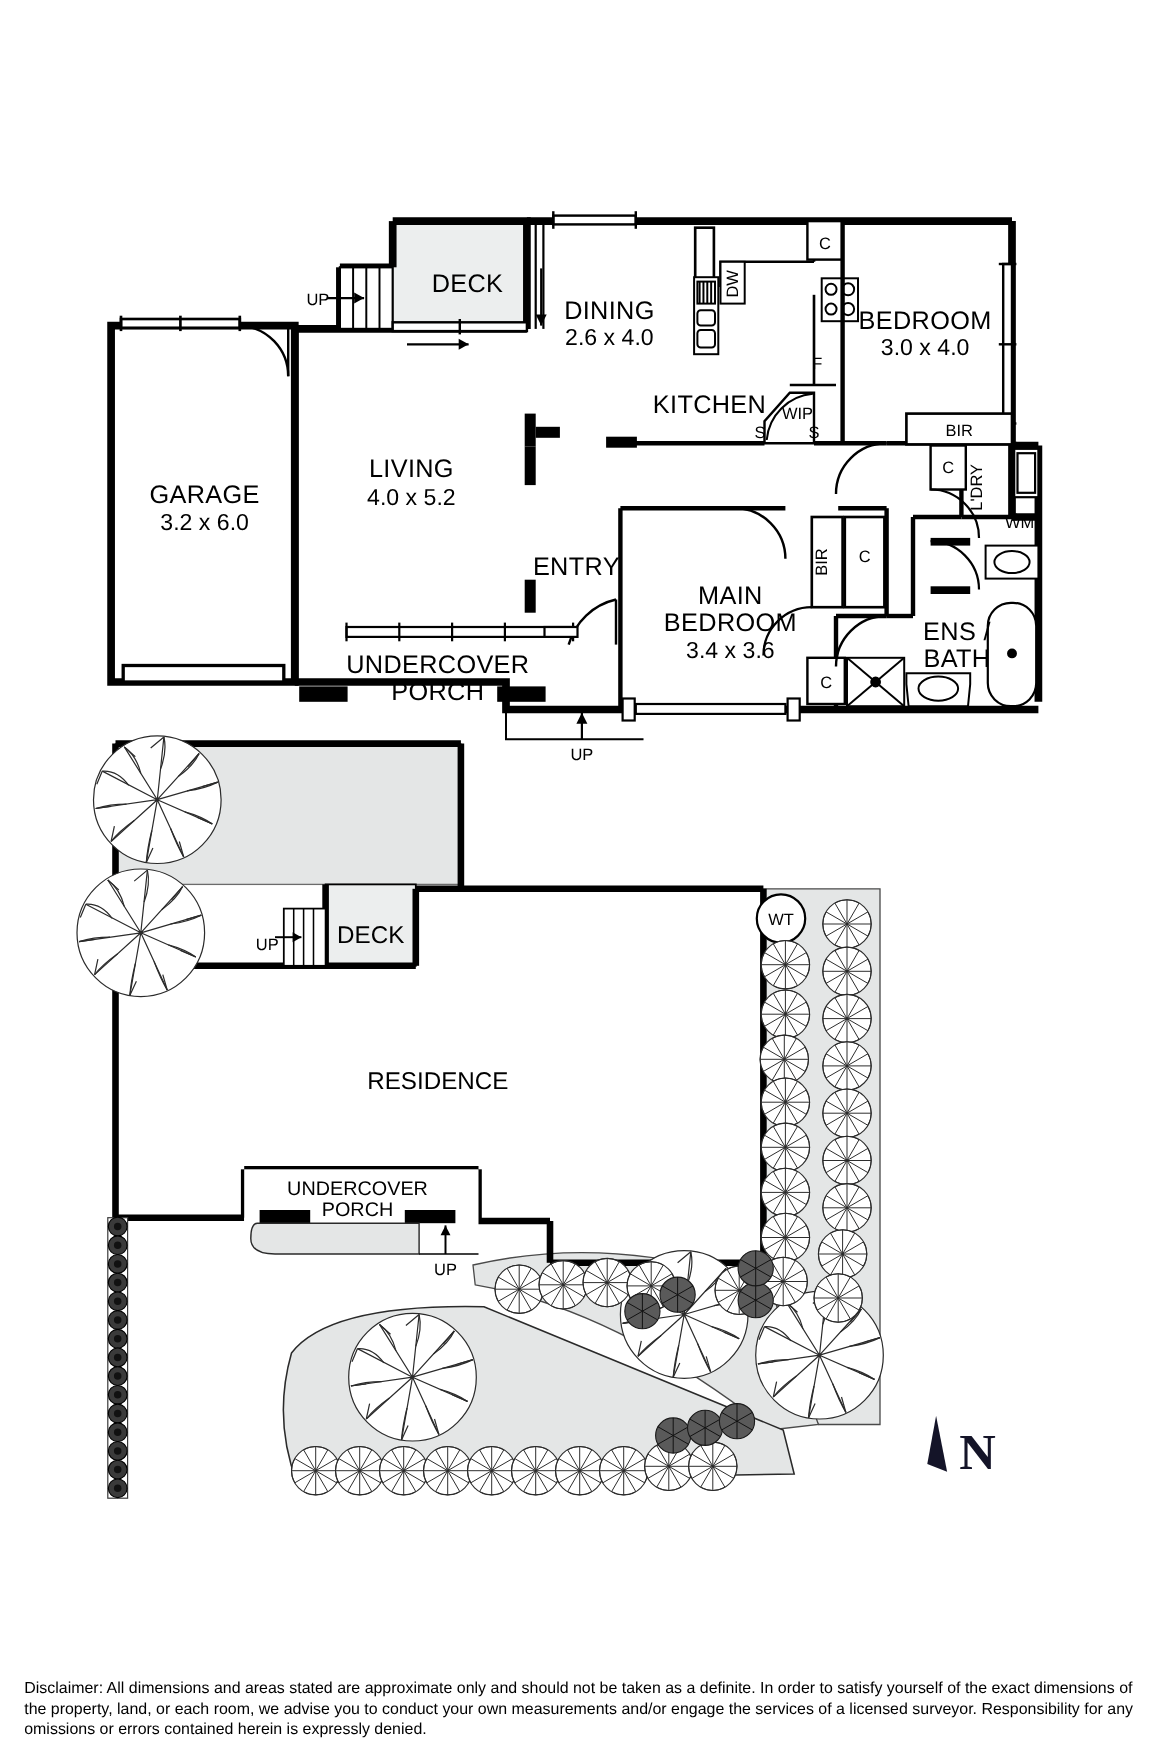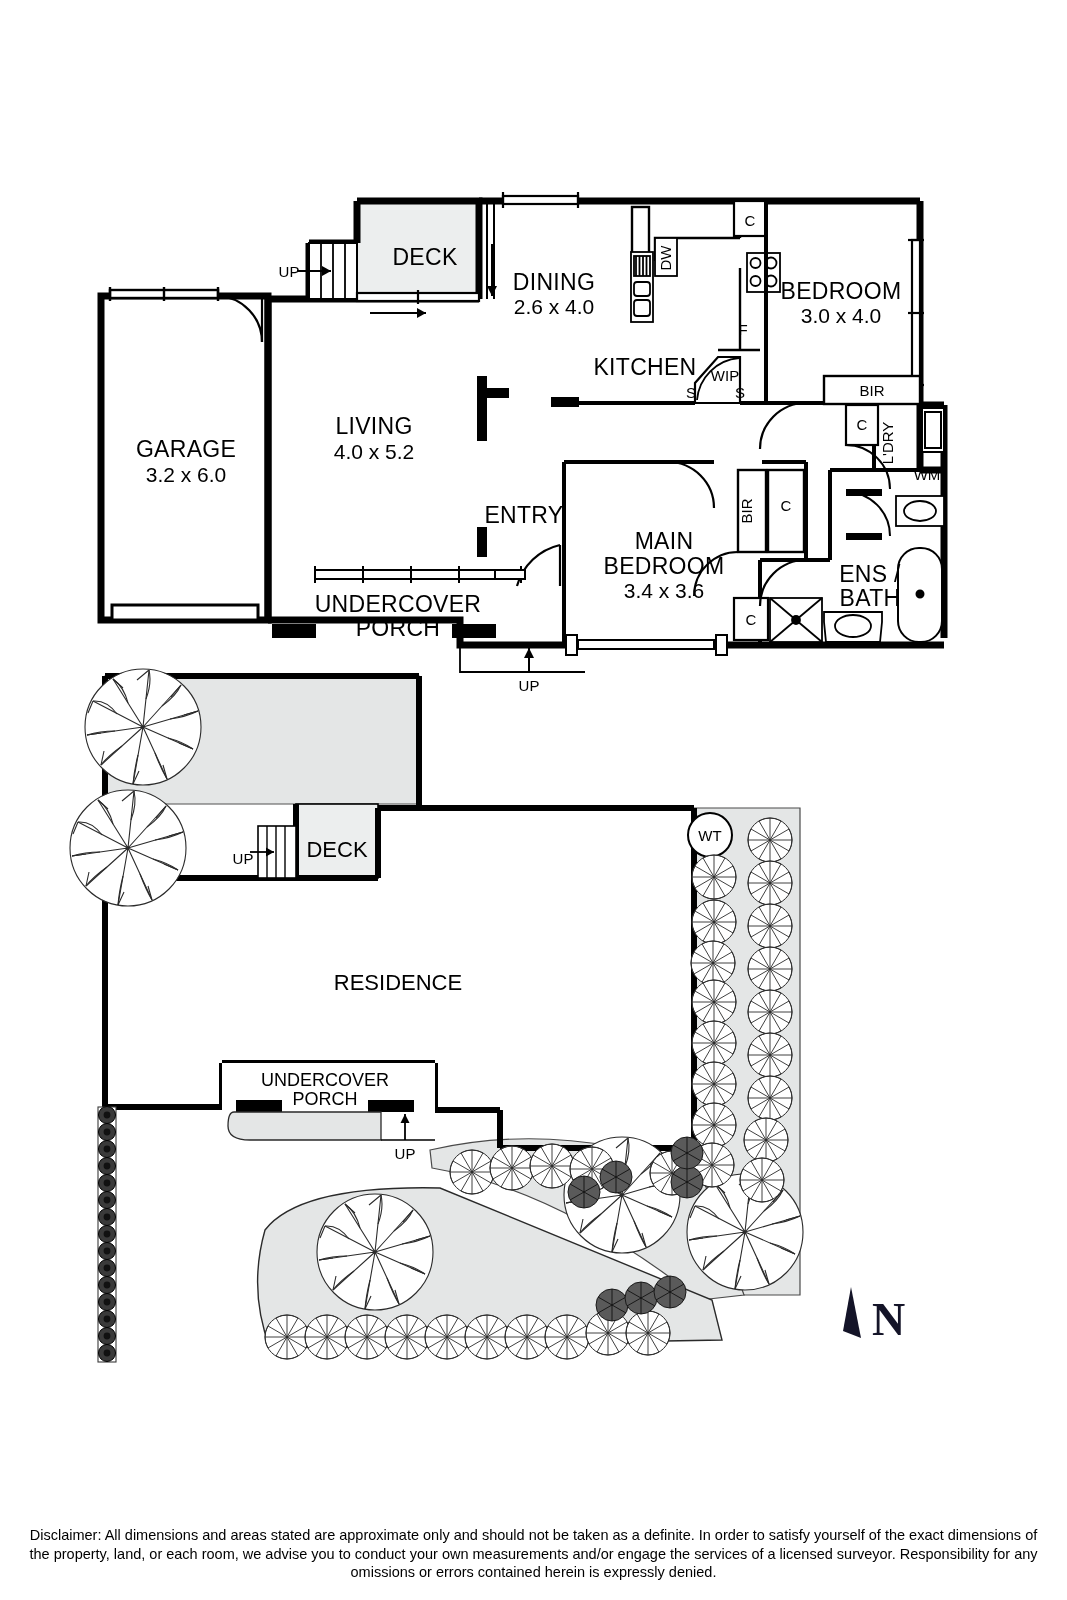"Disclaimer: All dimensions and areas" .disclaimer { text-align: center -> none }
